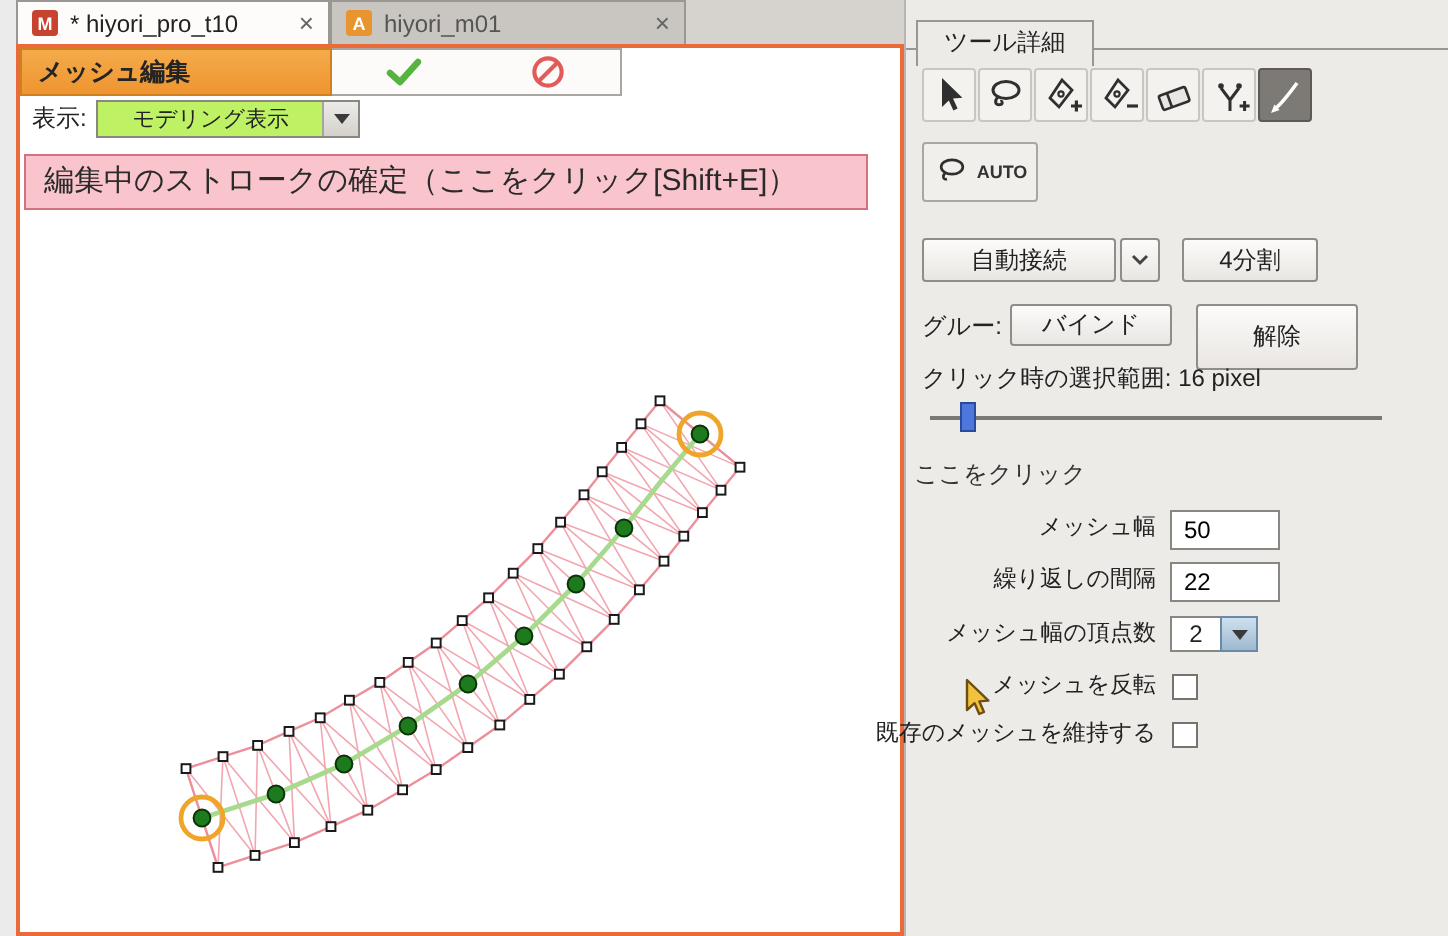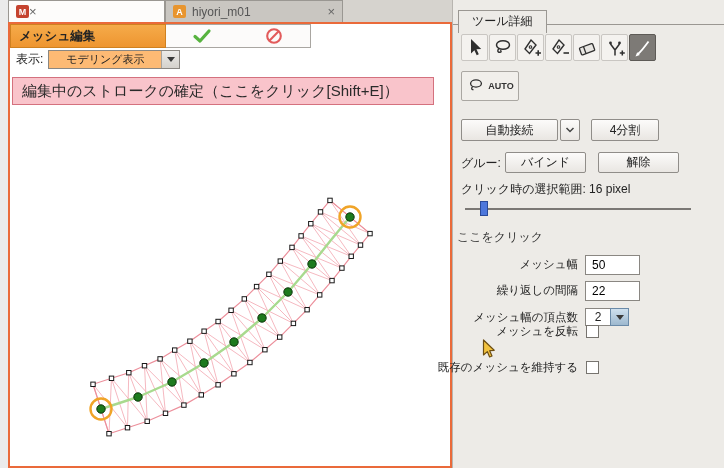"* hiyori_pro_t10" span.tab-label { html: none -> <span>* hiyori_pro_t10</span> }
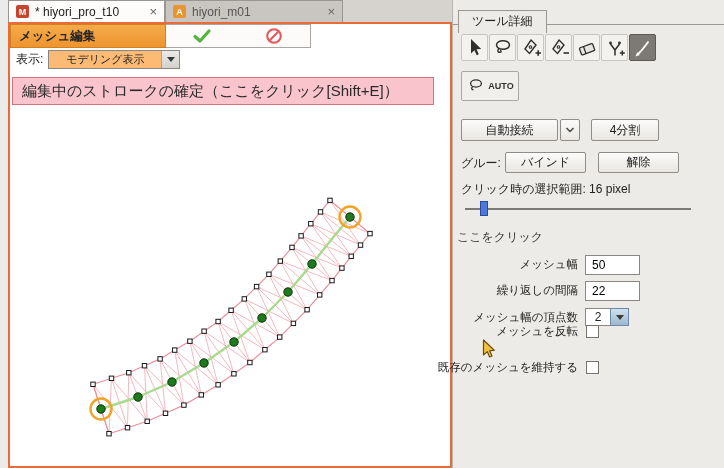"モデリング表示" .display-select { background: #fdba74 -> #bef264 }
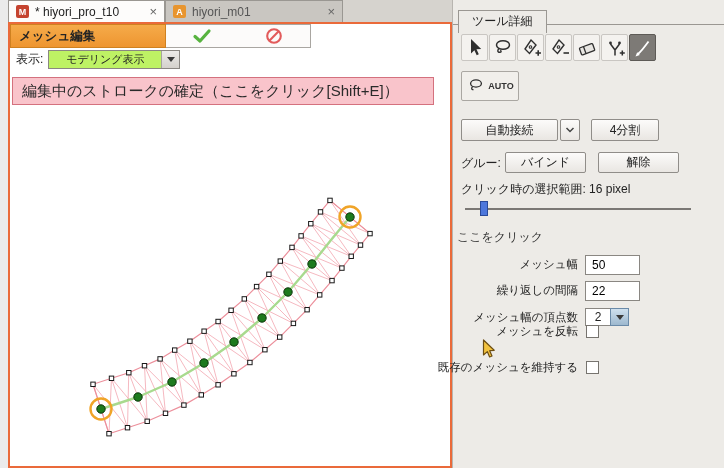"解除" .btn-release { height: 21px -> 33px }
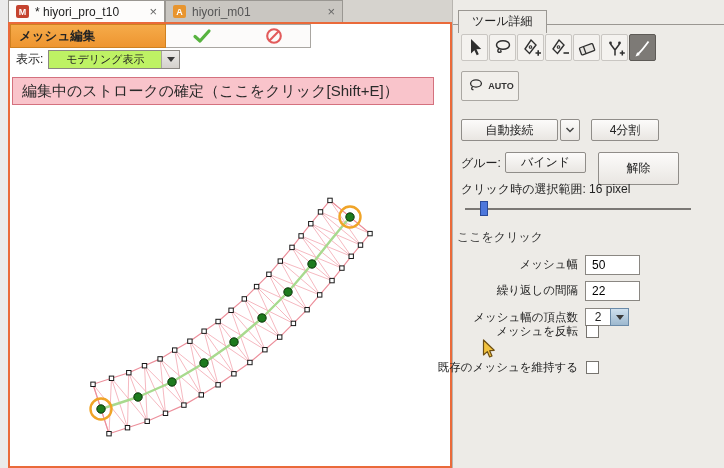"メッシュを反転" div.frow { top: 297px -> 309px }
